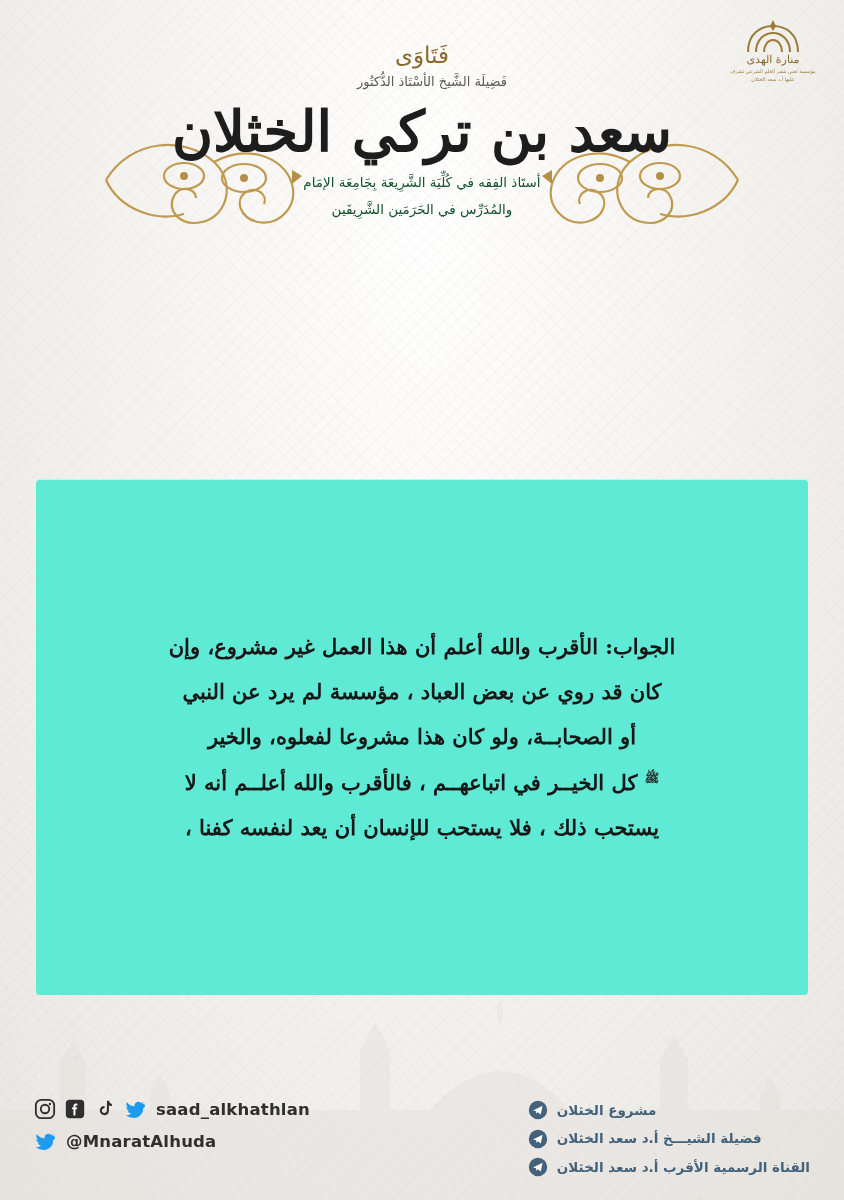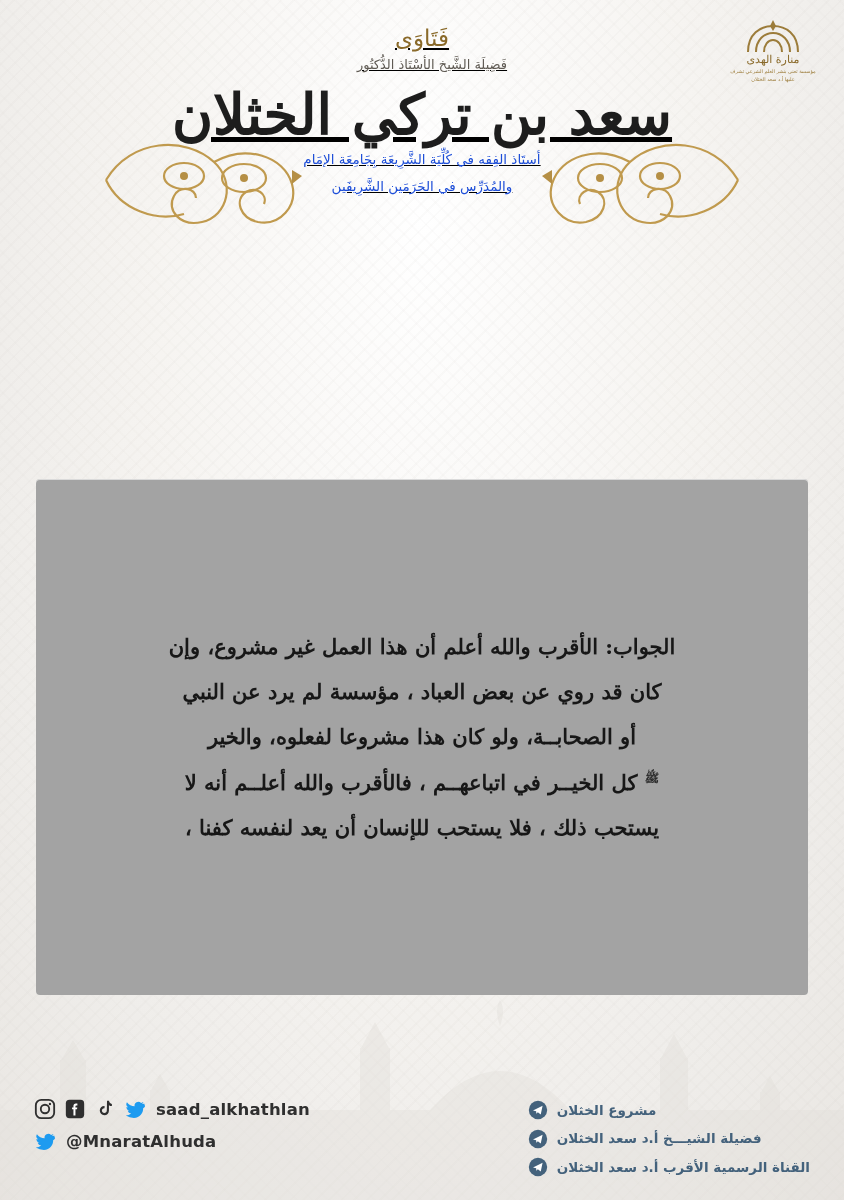"فَتَاوَى" .title-block { text-decoration: underline -> none; top: 25px -> 42px }
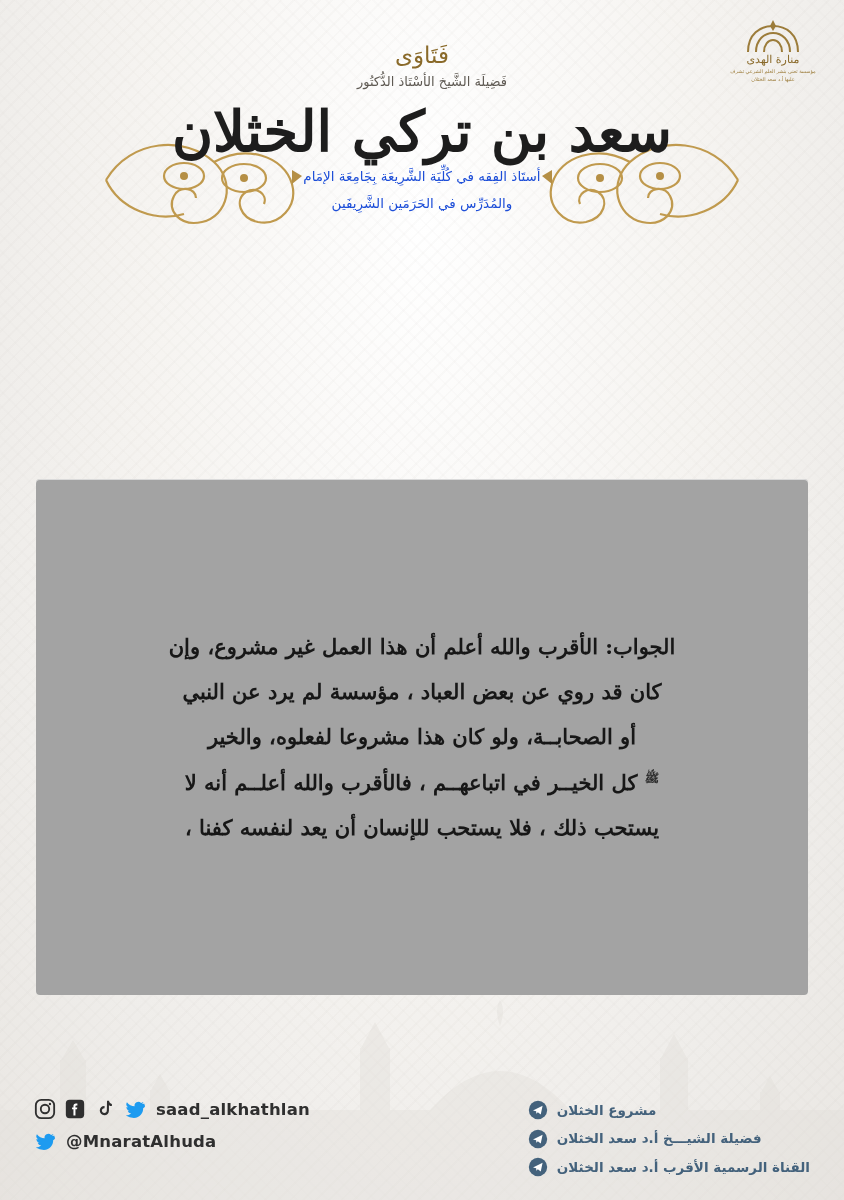"أستَاذ الفِقه في كُلِّيَة الشَّرِيعَة" .sheikh-role { color: #1d4ed8 -> #14532d; margin-top: none -> 6px }
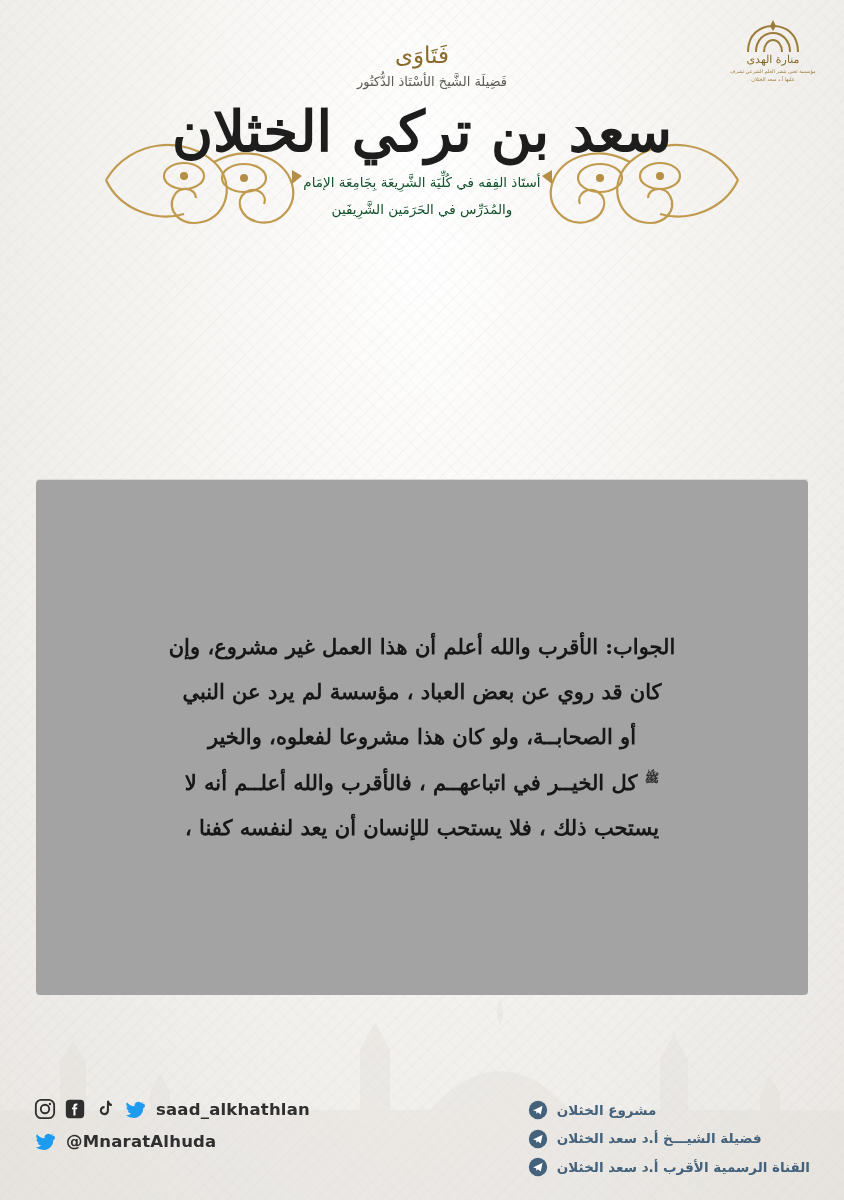"الجواب: الأقرب والله أعلم أن" .answer-card { background: #a3a3a3 -> #5eead4 }
